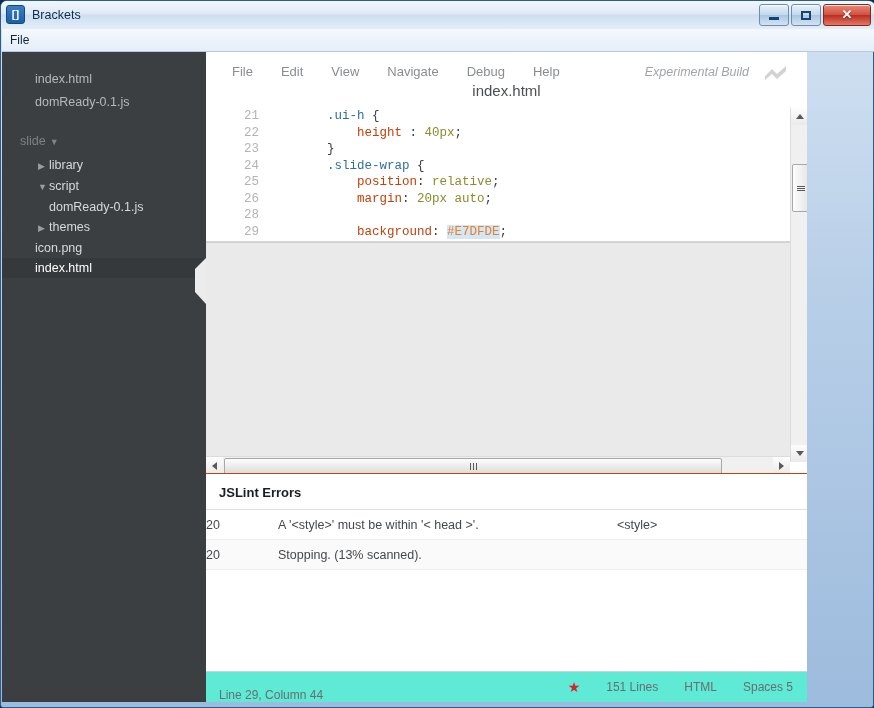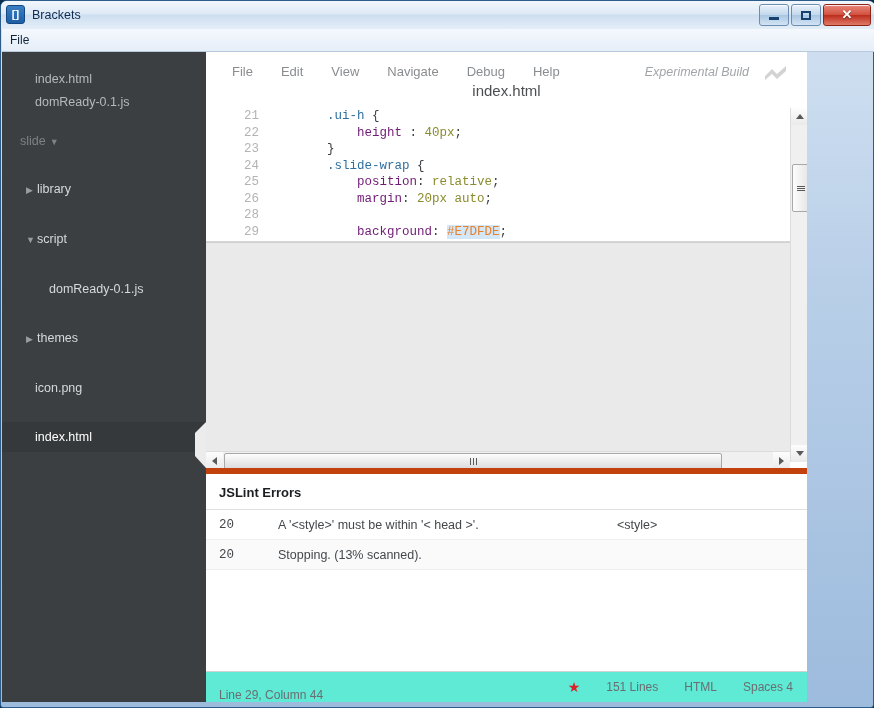"height" .prop { color: #701a75 -> #c2410c }
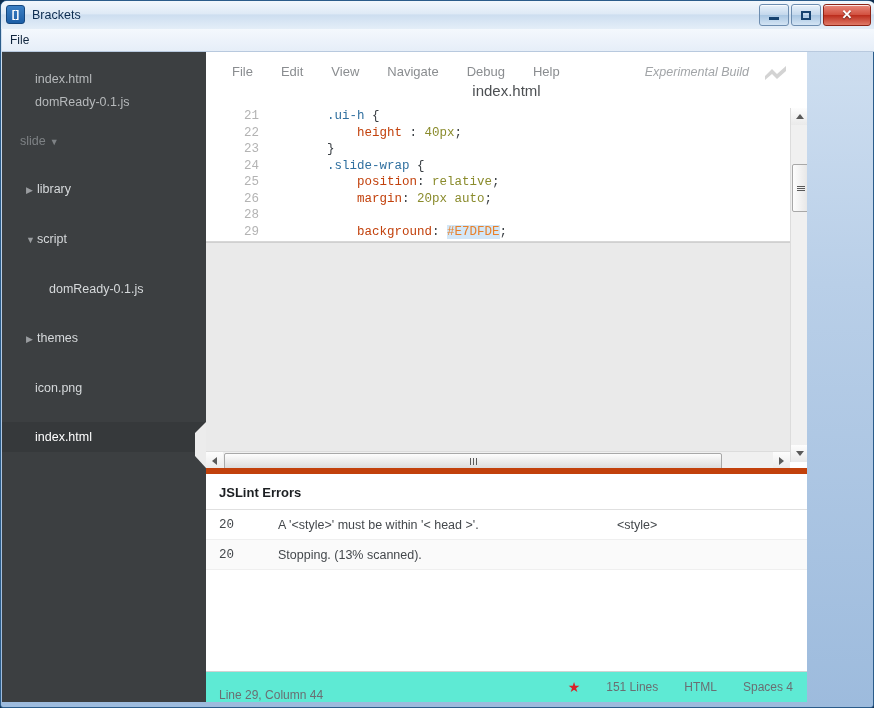"▶ library" .tree-row { line-height: 24px -> 14px; margin-top: 19px -> none; padding: 3px 0 3px 24px -> 3px 0 3px 36px }
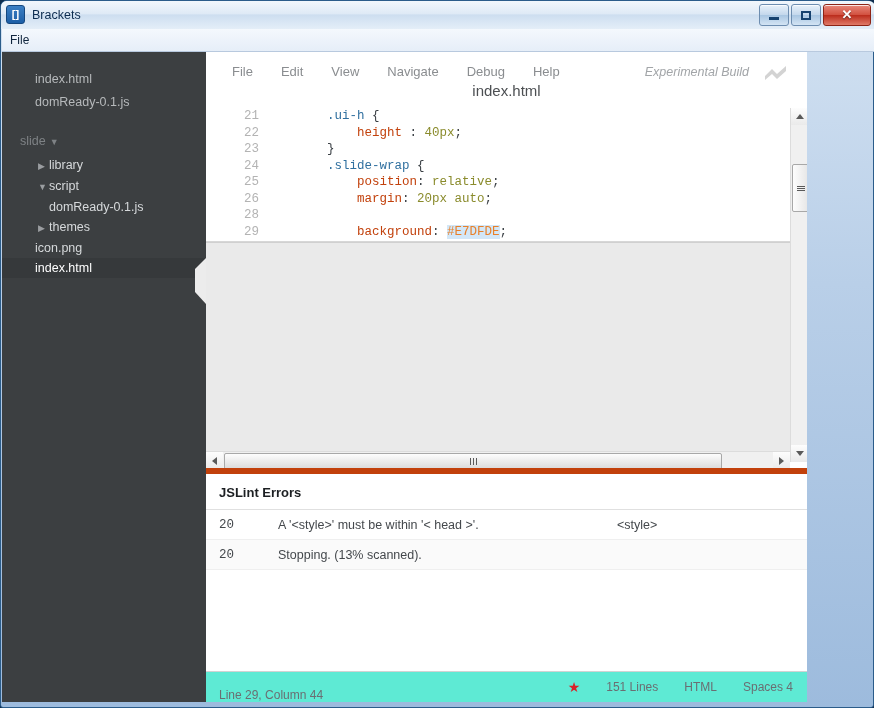"JSLint Errors" #jslint { border-top: 6px solid #c2410c -> 1px solid #c2410c }
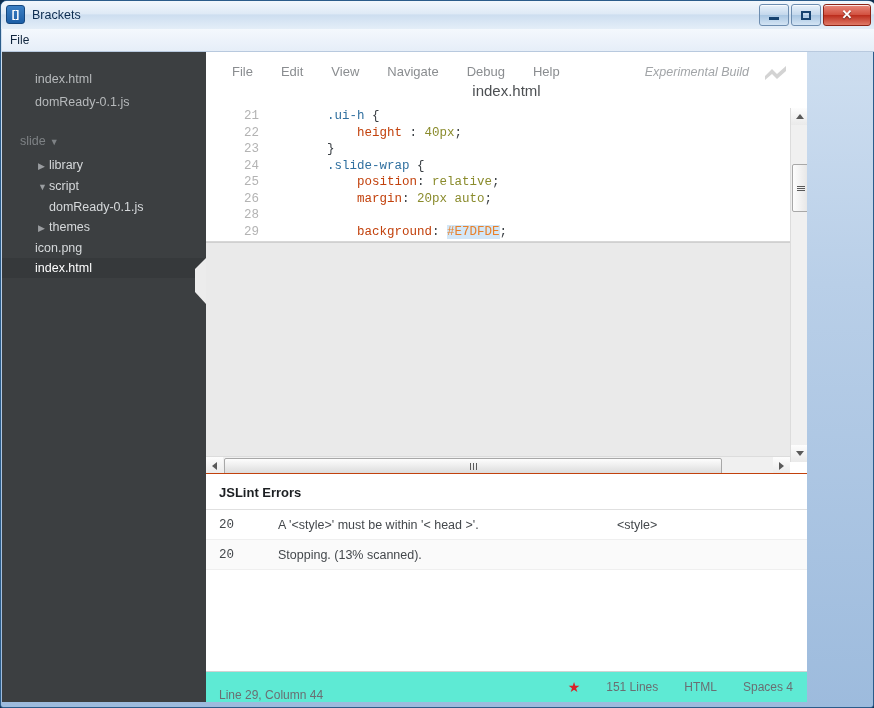"20" .err-line { font-family: Liberation Mono, monospace -> none; padding-left: 13px -> none }
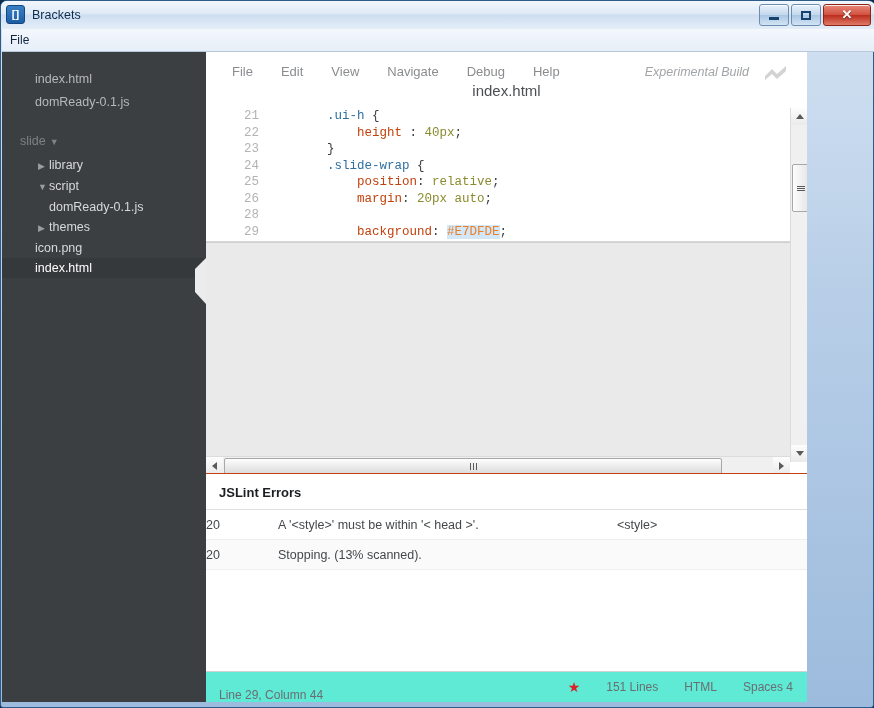"Spaces 4" span { text: 4 -> 5 }
